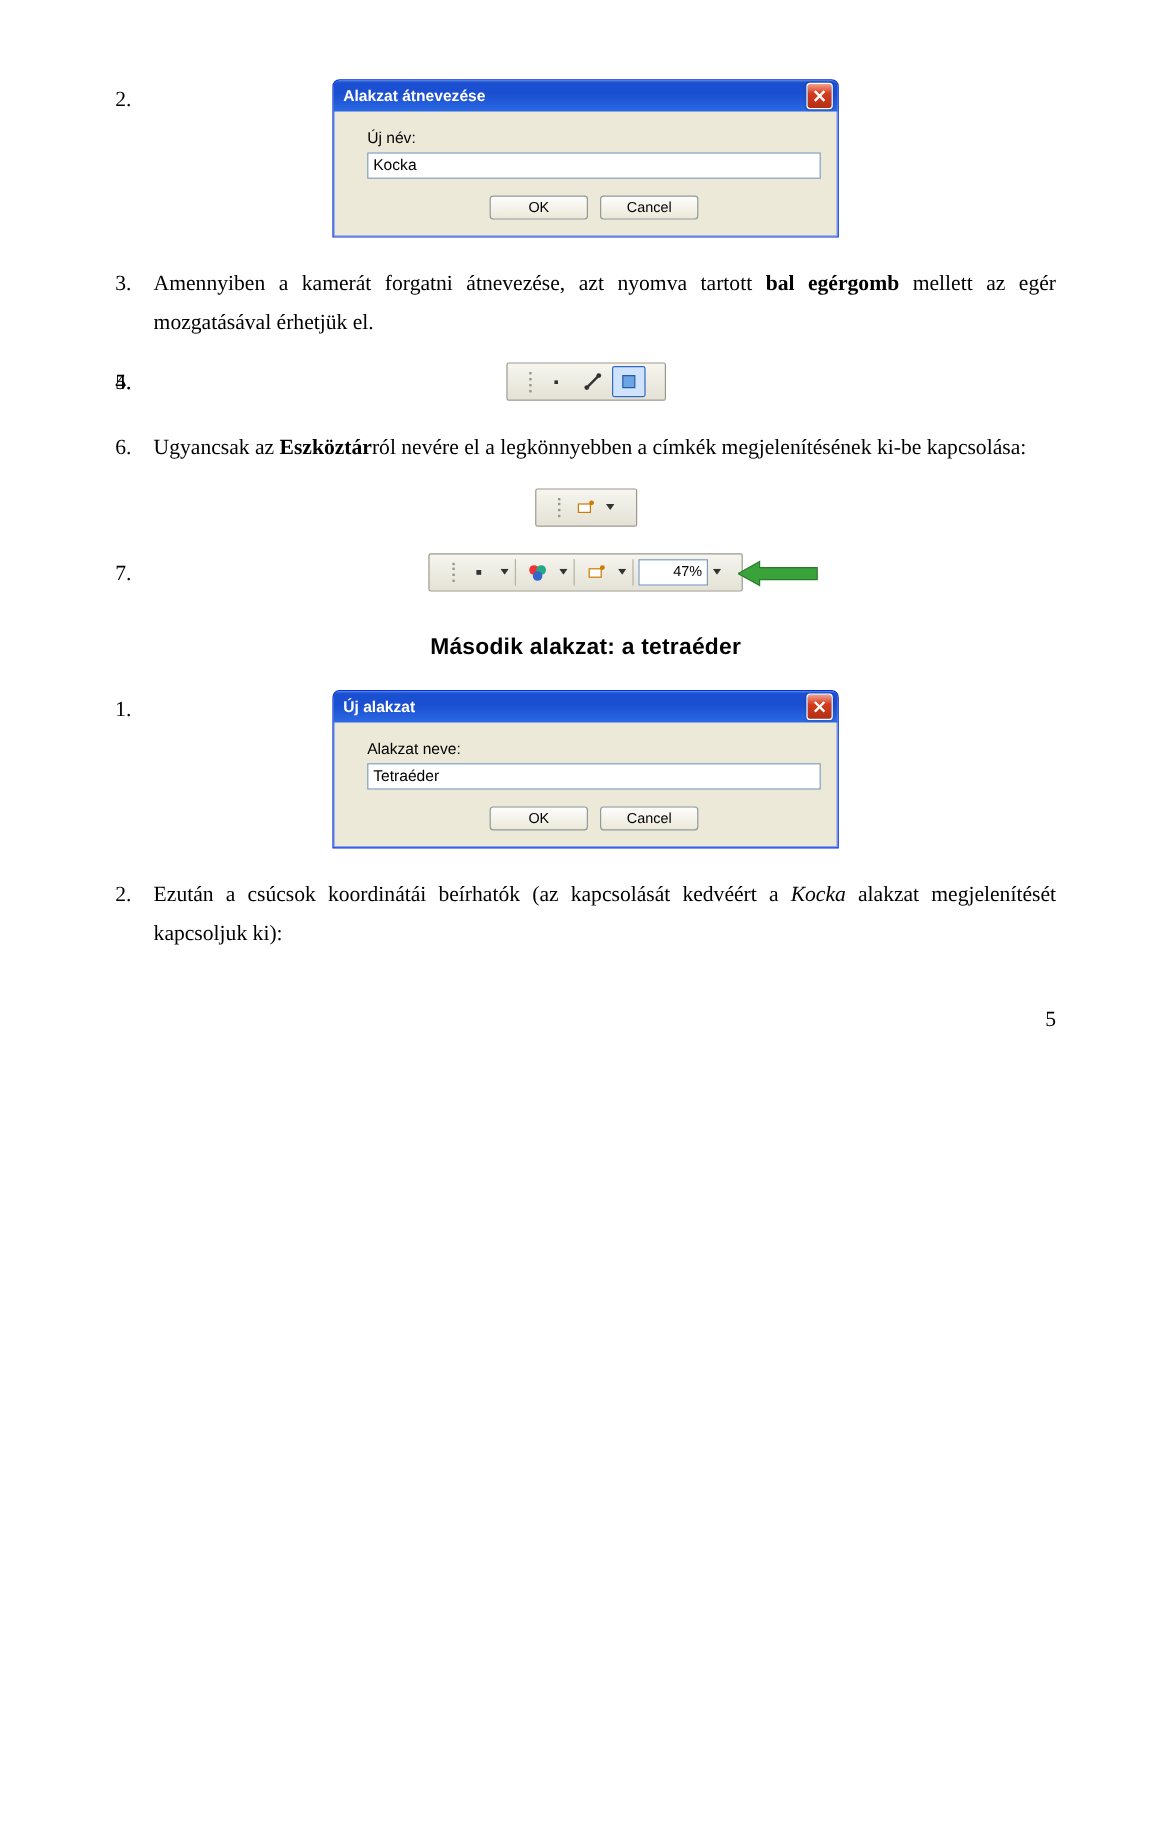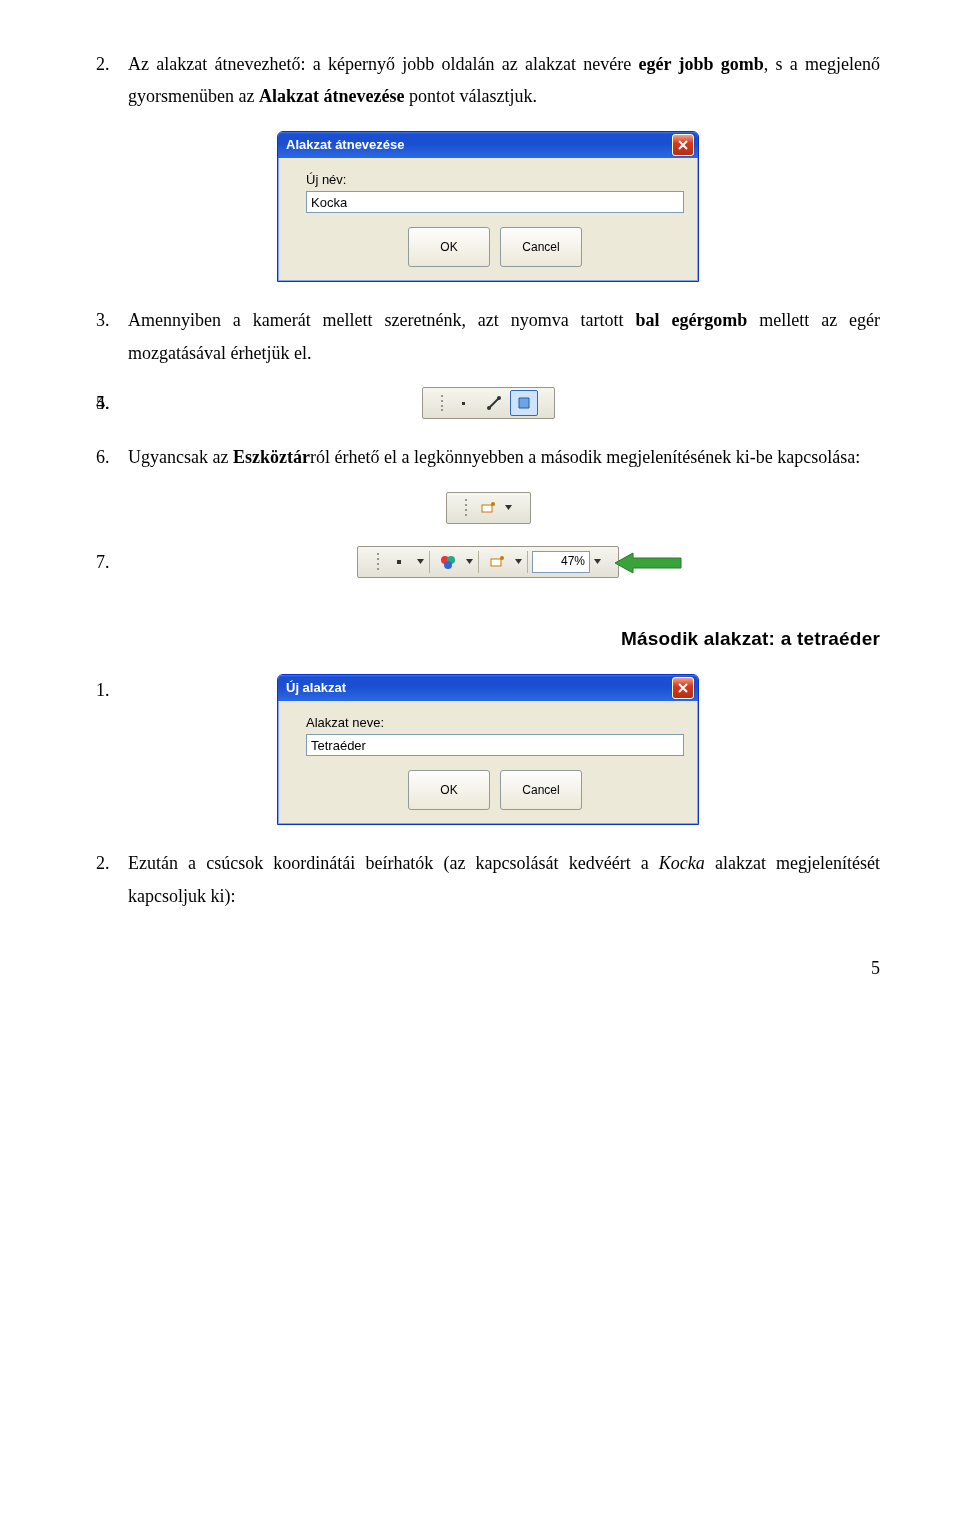"Az alakzat átnevezhető: a képernyő" span { html: <span> <span>Az alakzat átnevezhető: a képernyő jobb oldalán az alakzat nevére </span><span>egér jobb gomb</span><span>, s a megjelenő gyorsmenüben az </span><span>Alakzat átnevezése</span><span> pontot választjuk.</span> </span> -> none }
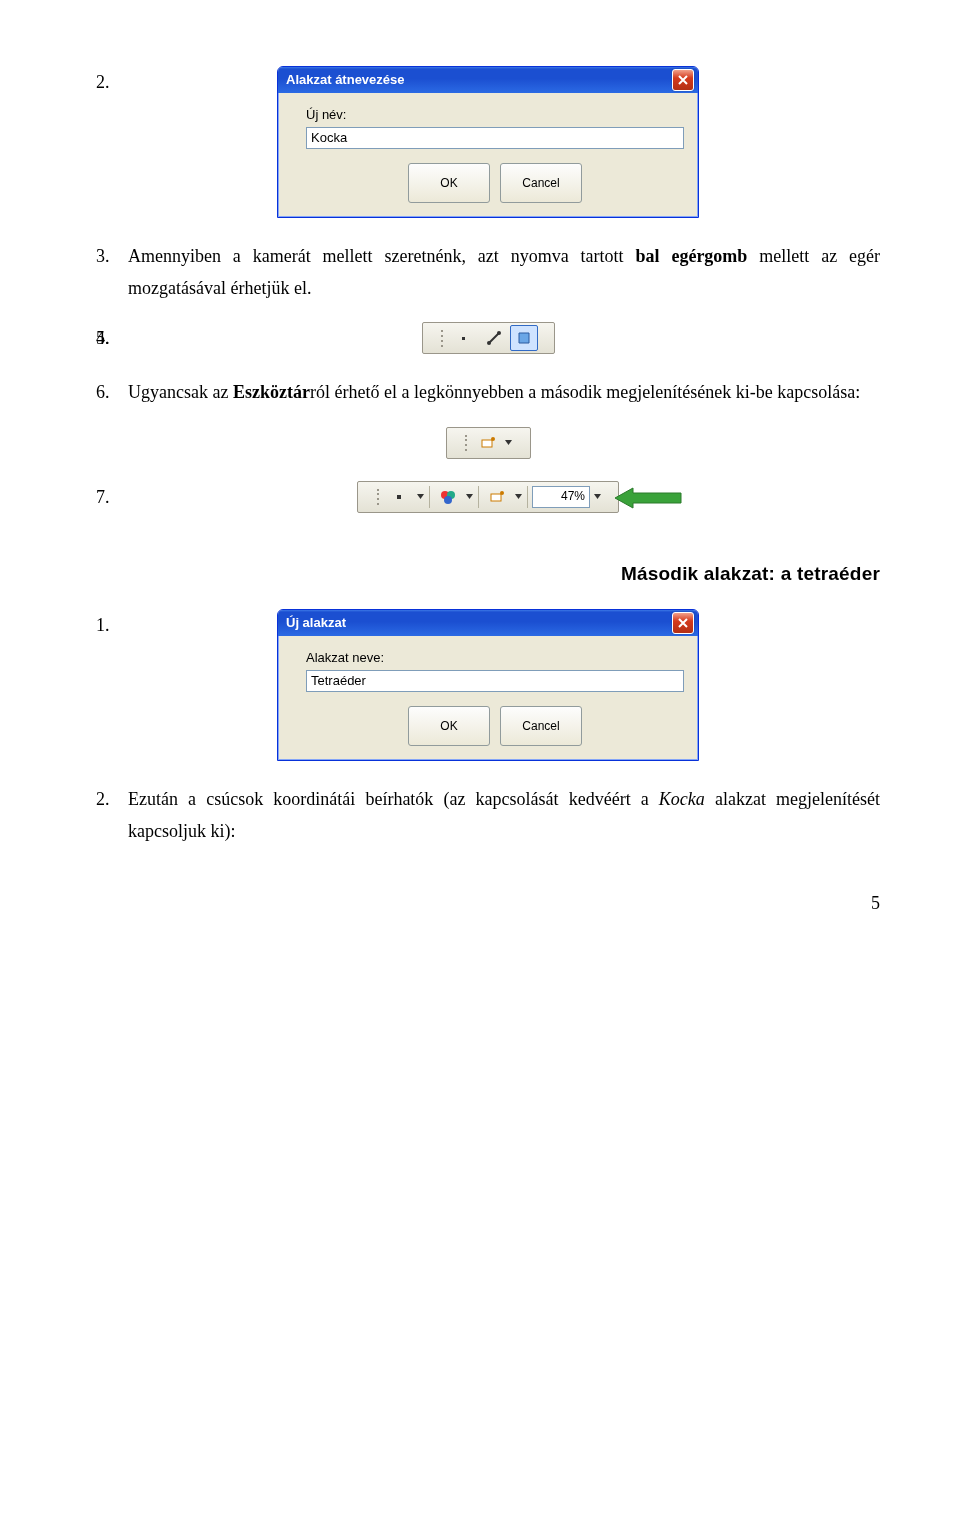"OK" .dlg-btn { height: 40px -> 20px }
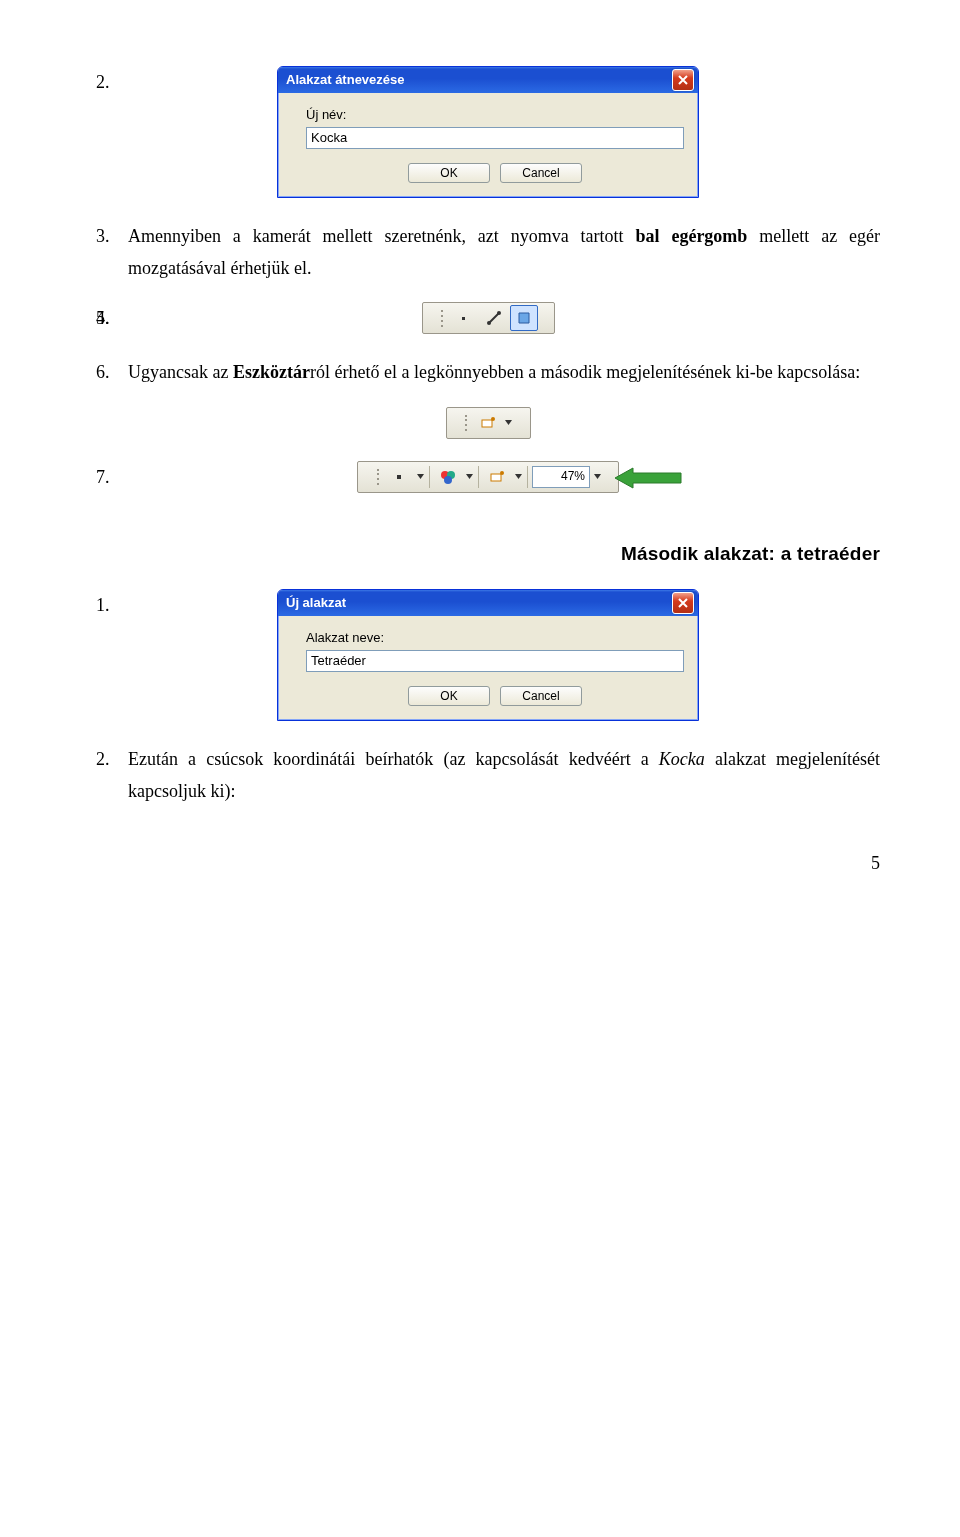"Amennyiben a kamerát mellett szeretnénk," span { text: mellett szeretnénk -> forgatni átnevezése }
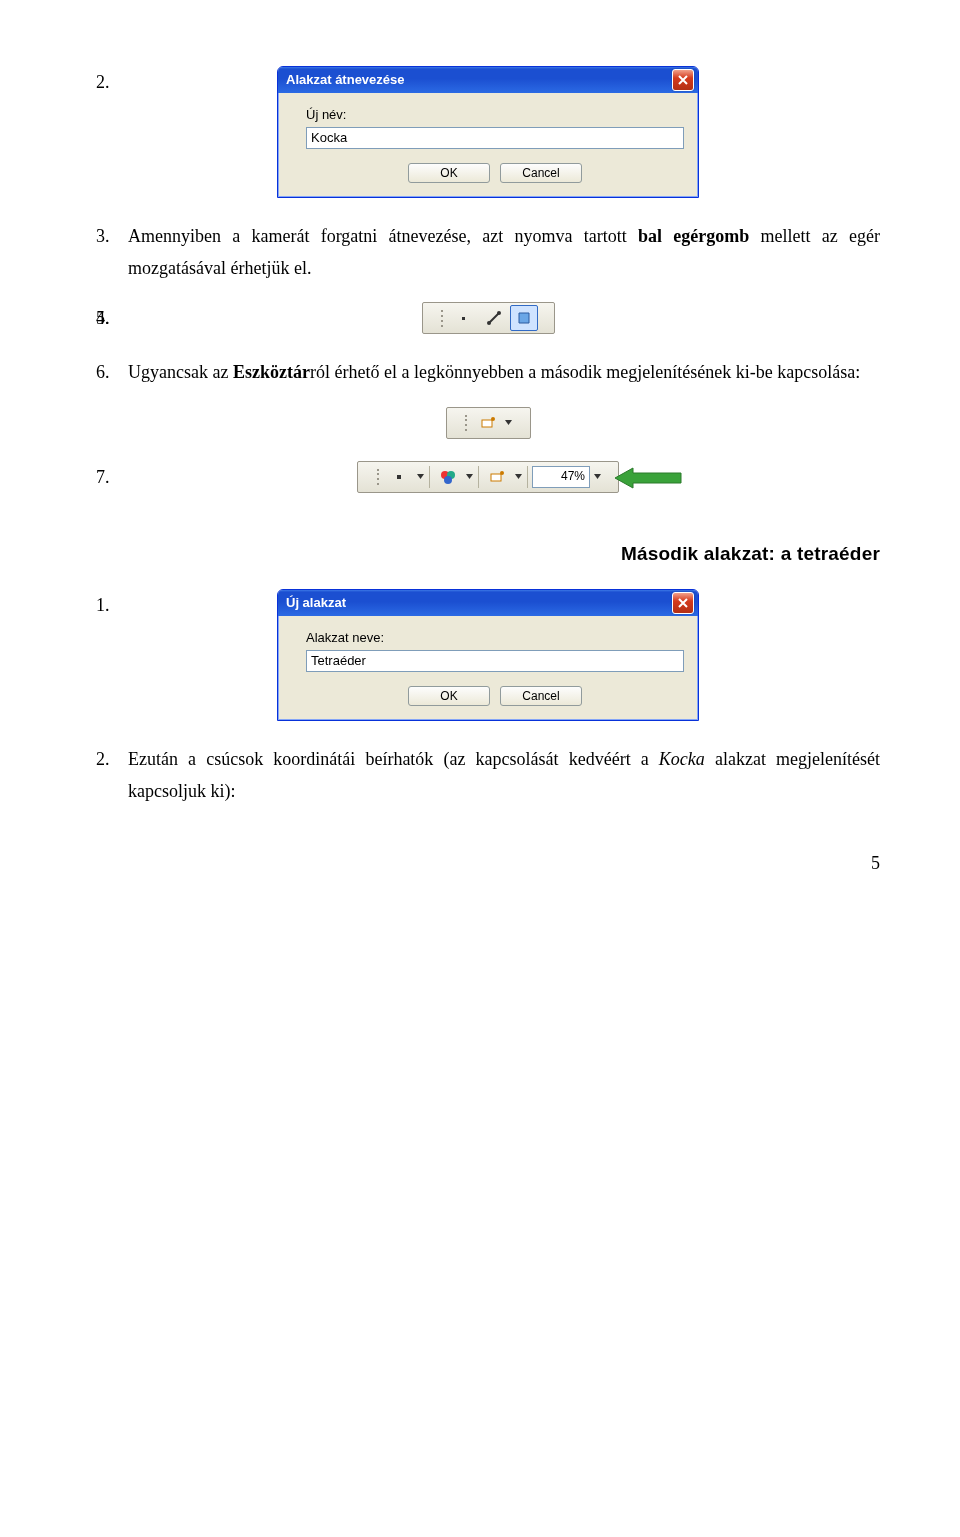"ról érhető el a legkönnyebben" span { text: érhető el a legkönnyebben a második -> nevére el a legkönnyebben a címkék }
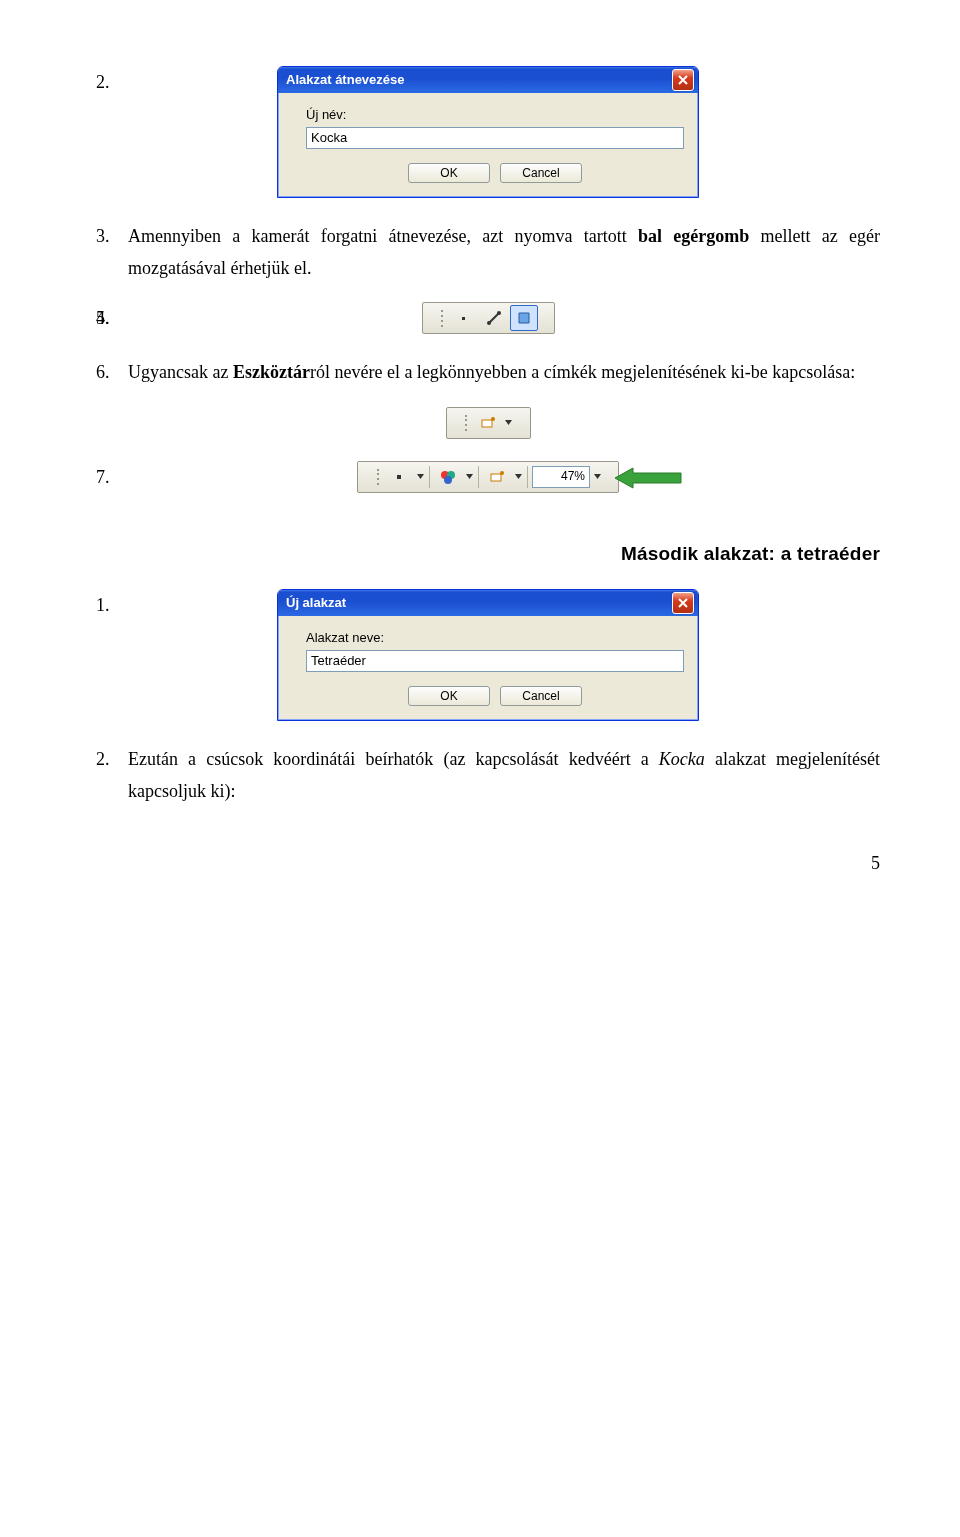"Második alakzat: a tetraéder" h2.section { margin: 44px 0 16px 0 -> 30px 0 16px 0; text-align: right -> center }
